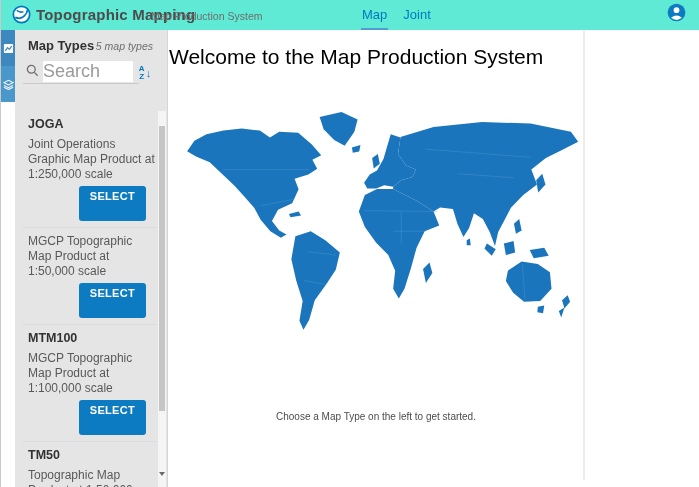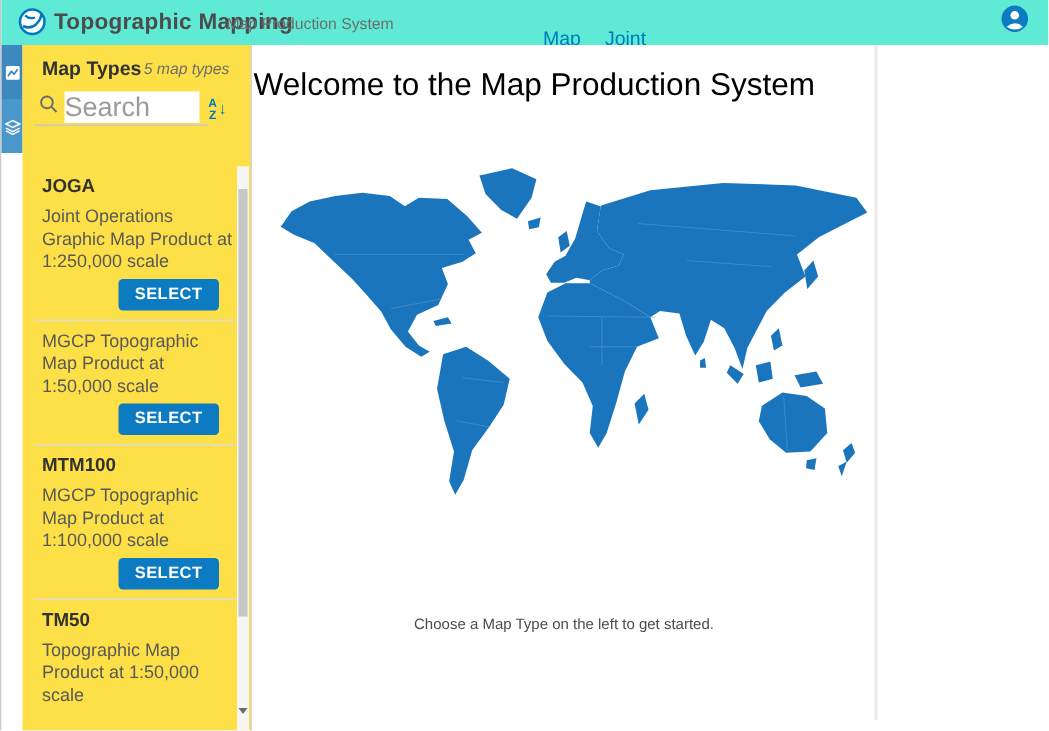"Map" .tabs { margin-top: 11px -> none }
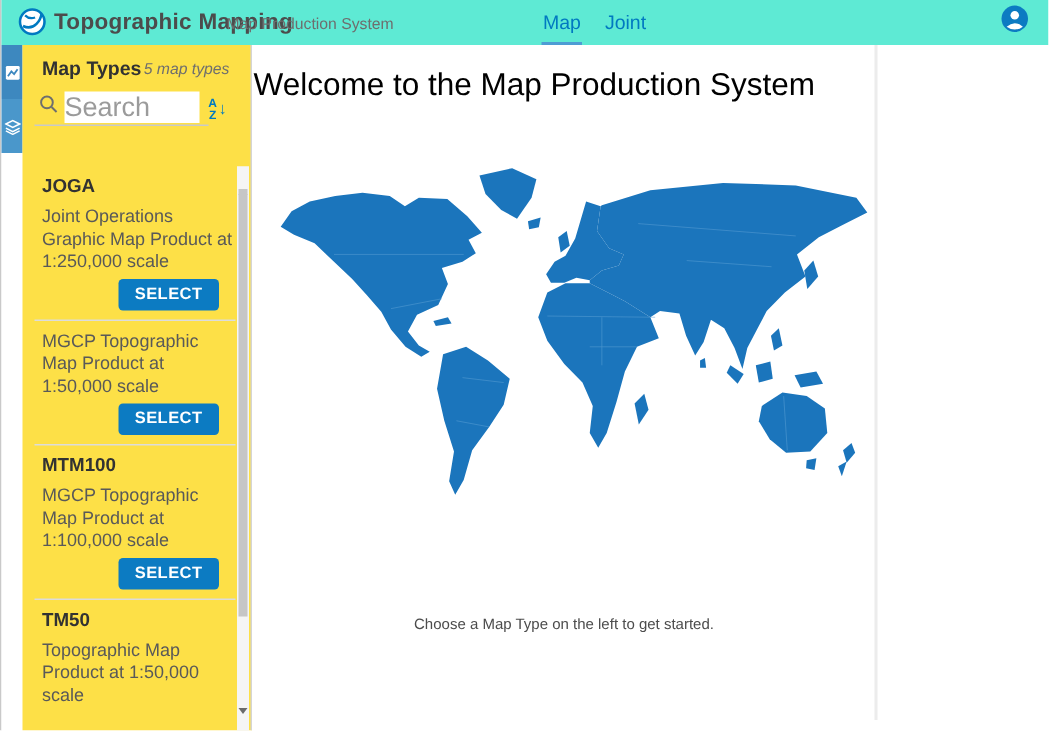"Map Types" .sidebar { background: #fde047 -> #e5e5e5 }
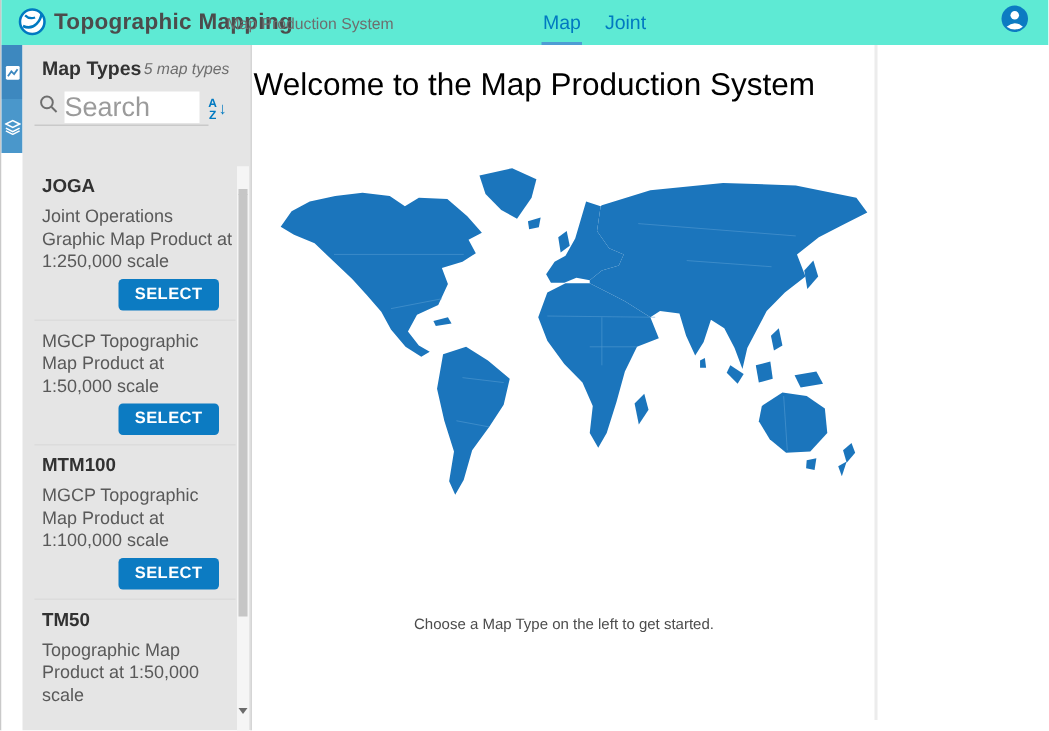"SELECT" .select-btn { padding: 4px 11px 5px -> 4px 11px 19px }
